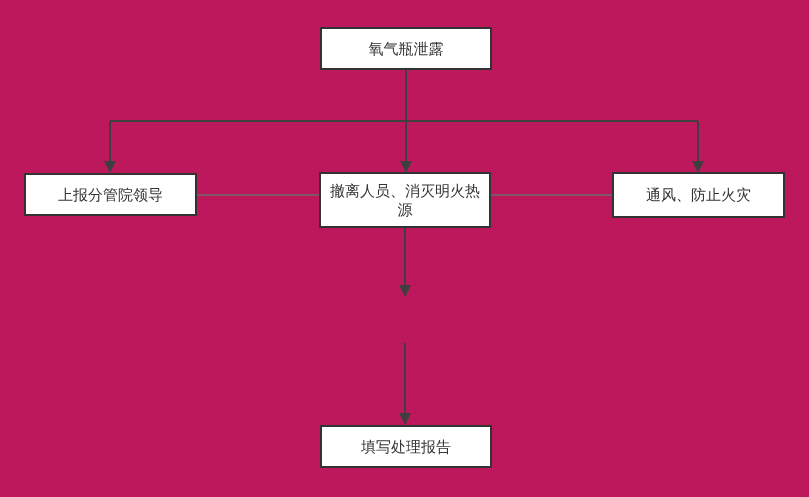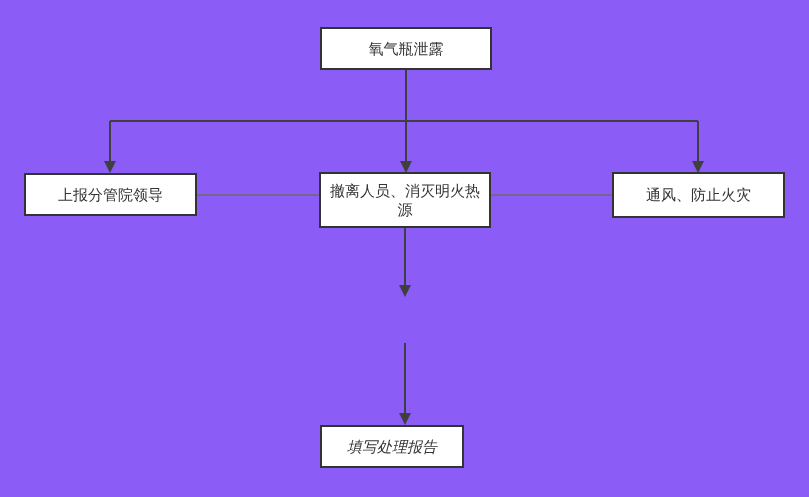"氧气瓶泄露" .canvas { background: #8b5cf6 -> #be185d }
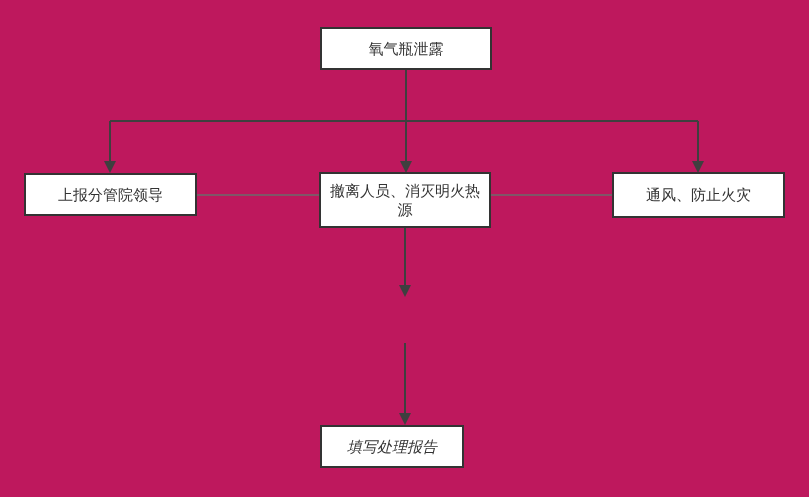"填写处理报告" .node-report { font-style: italic -> none; width: 144px -> 172px }
